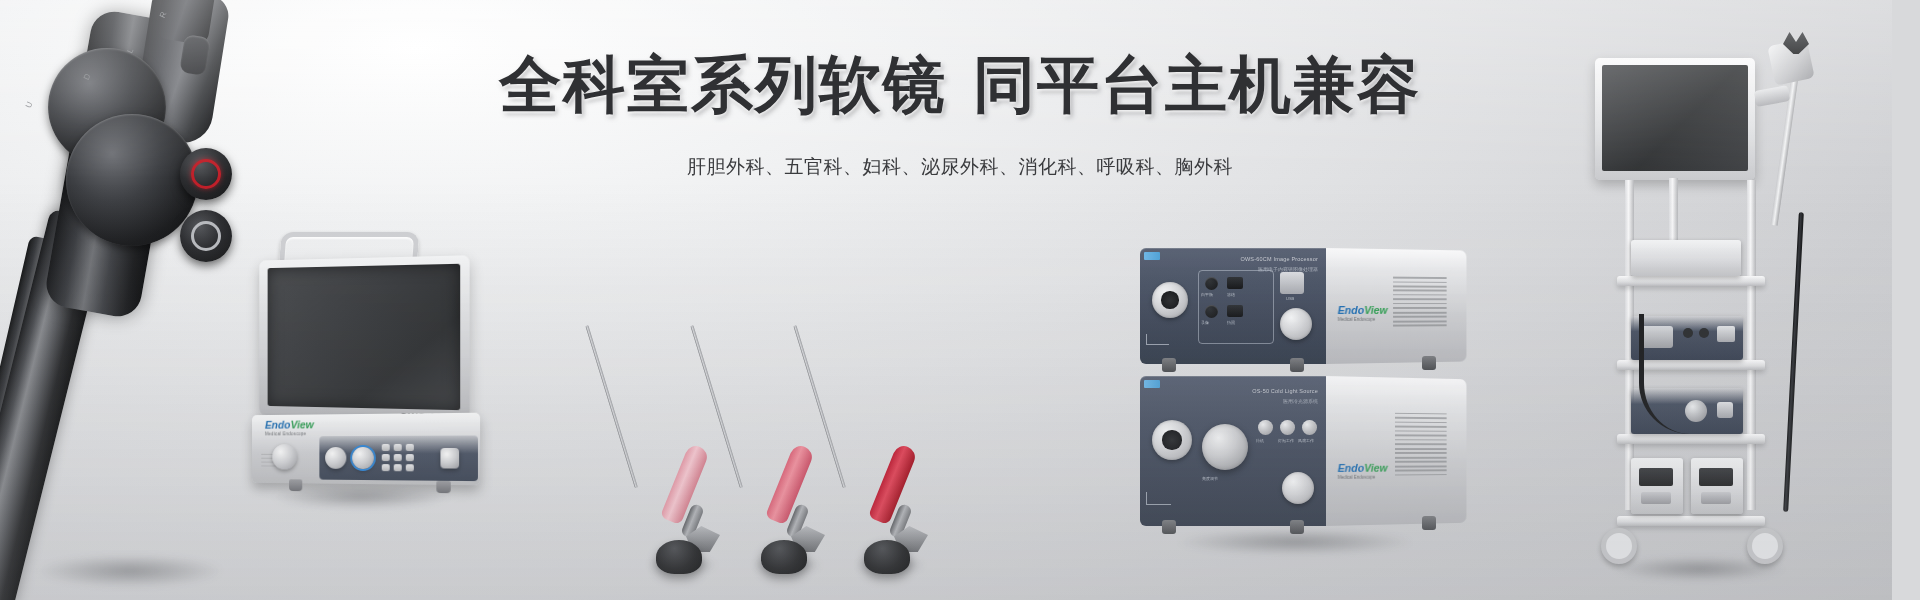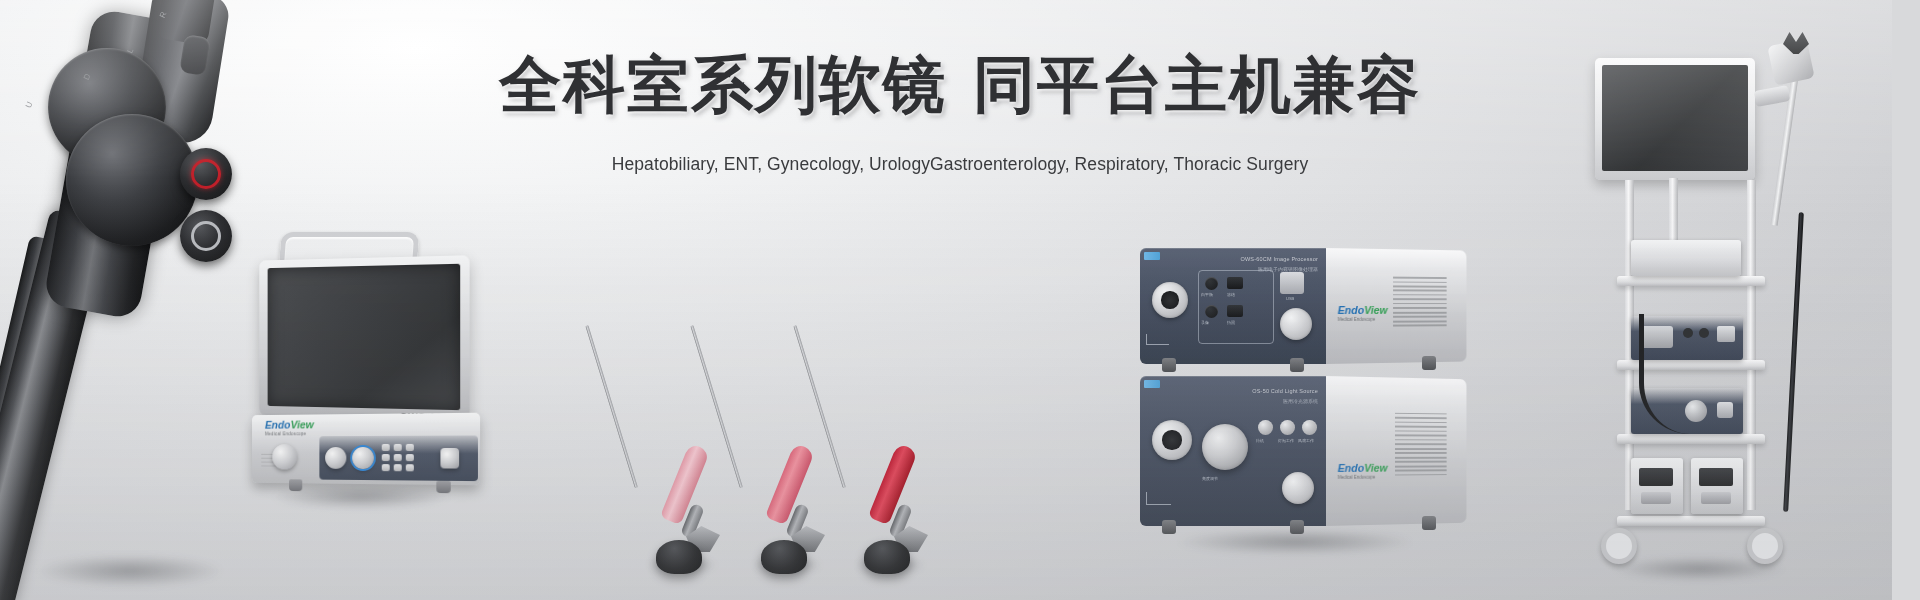"肝胆外科、五官科、妇科、泌尿外科、消化科、呼吸科、胸外科" div.cn { html: none -> <div>肝胆外科、五官科、妇科、泌尿外科、消化科、呼吸科、胸外科</div> }
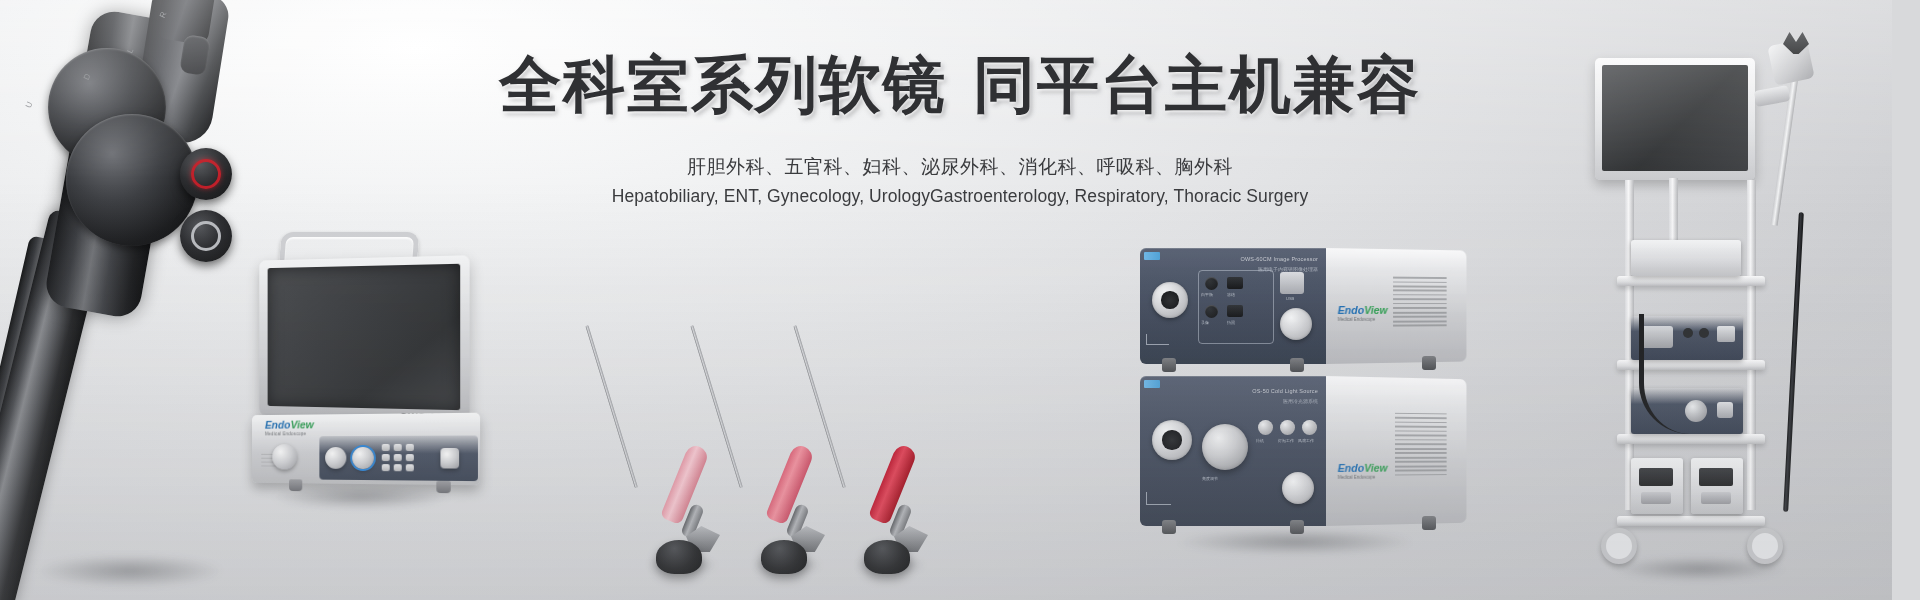"Hepatobiliary, ENT, Gynecology," div.en { html: <div>Hepatobiliary, ENT, Gynecology, UrologyGastroenterology, Respiratory, Thoracic Surgery</div> -> none }
